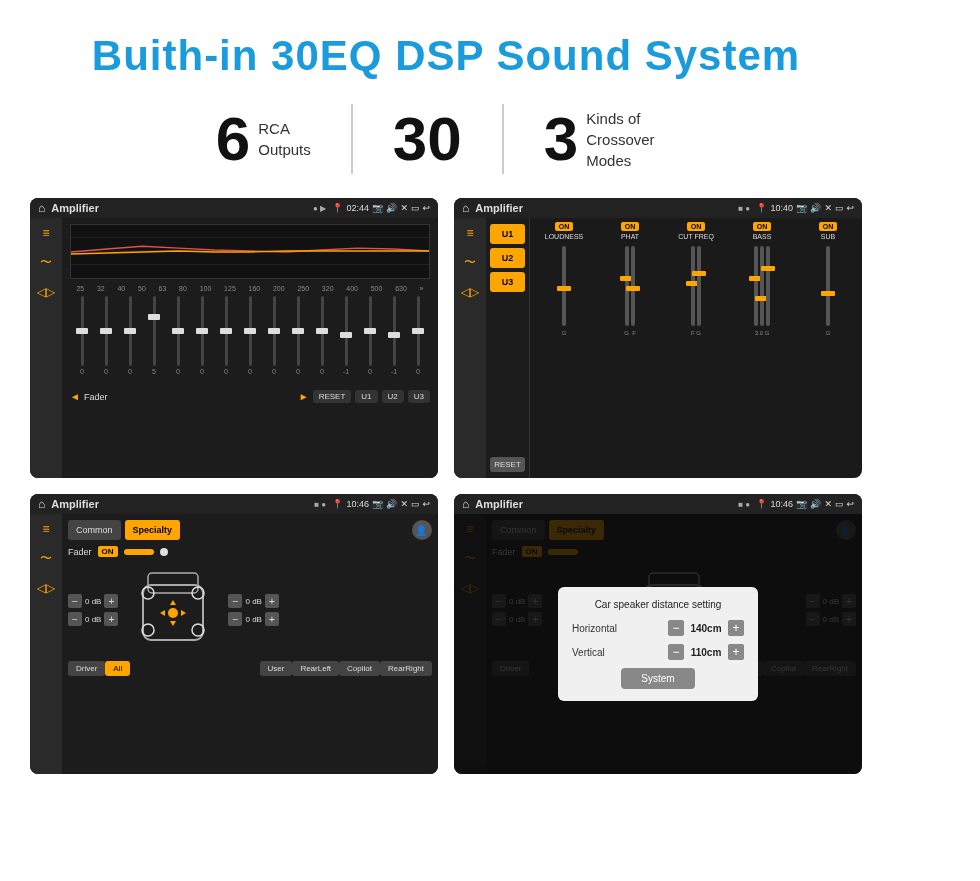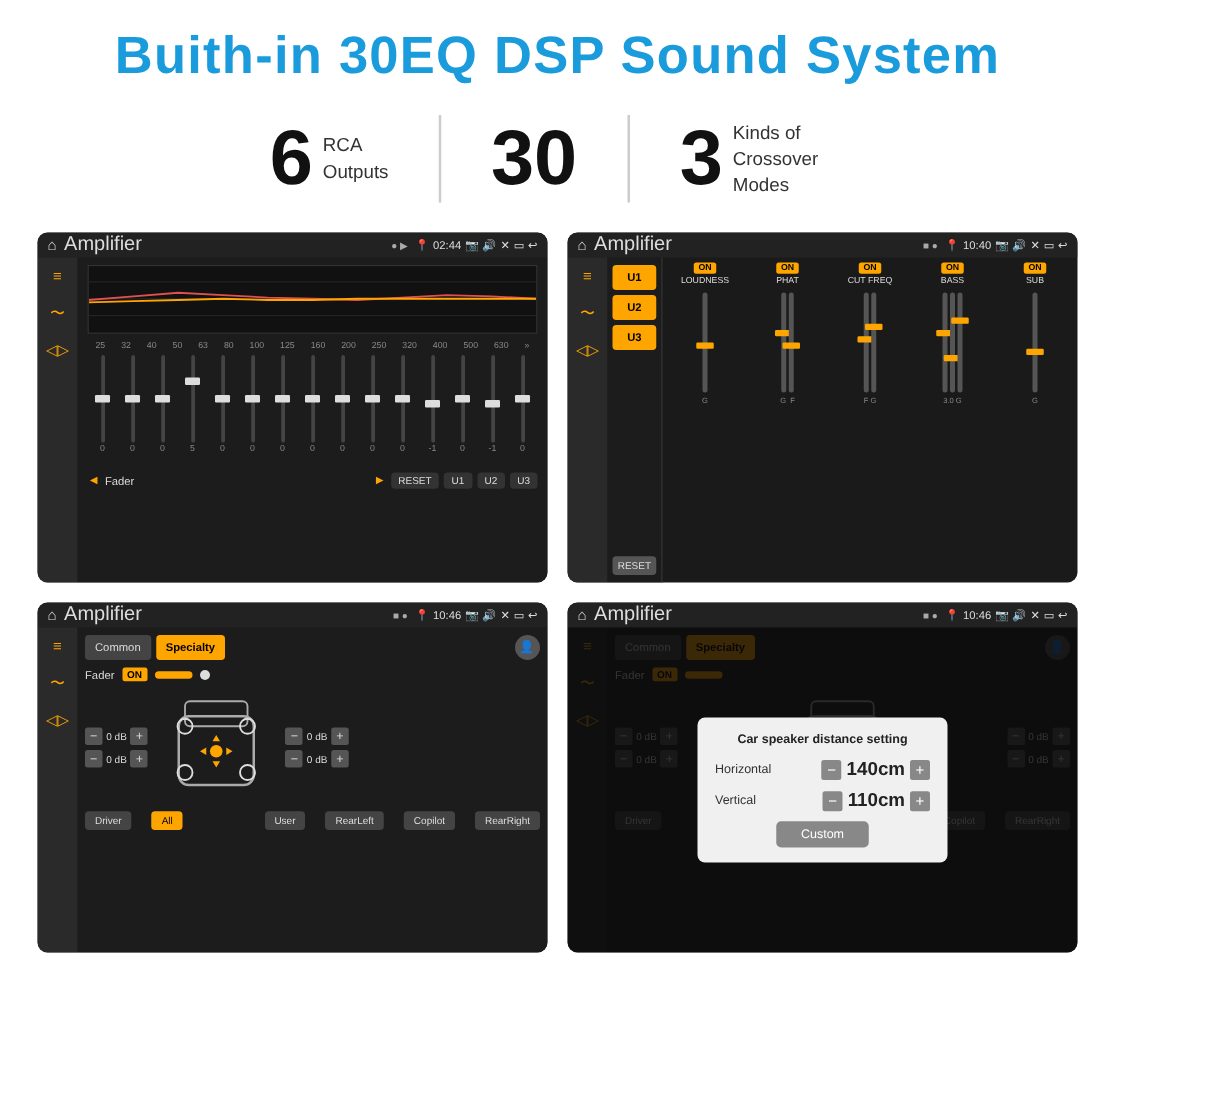"Buith-in 30EQ DSP Sound System" .page-wrapper { padding: 20px 30px -> 32px 30px }
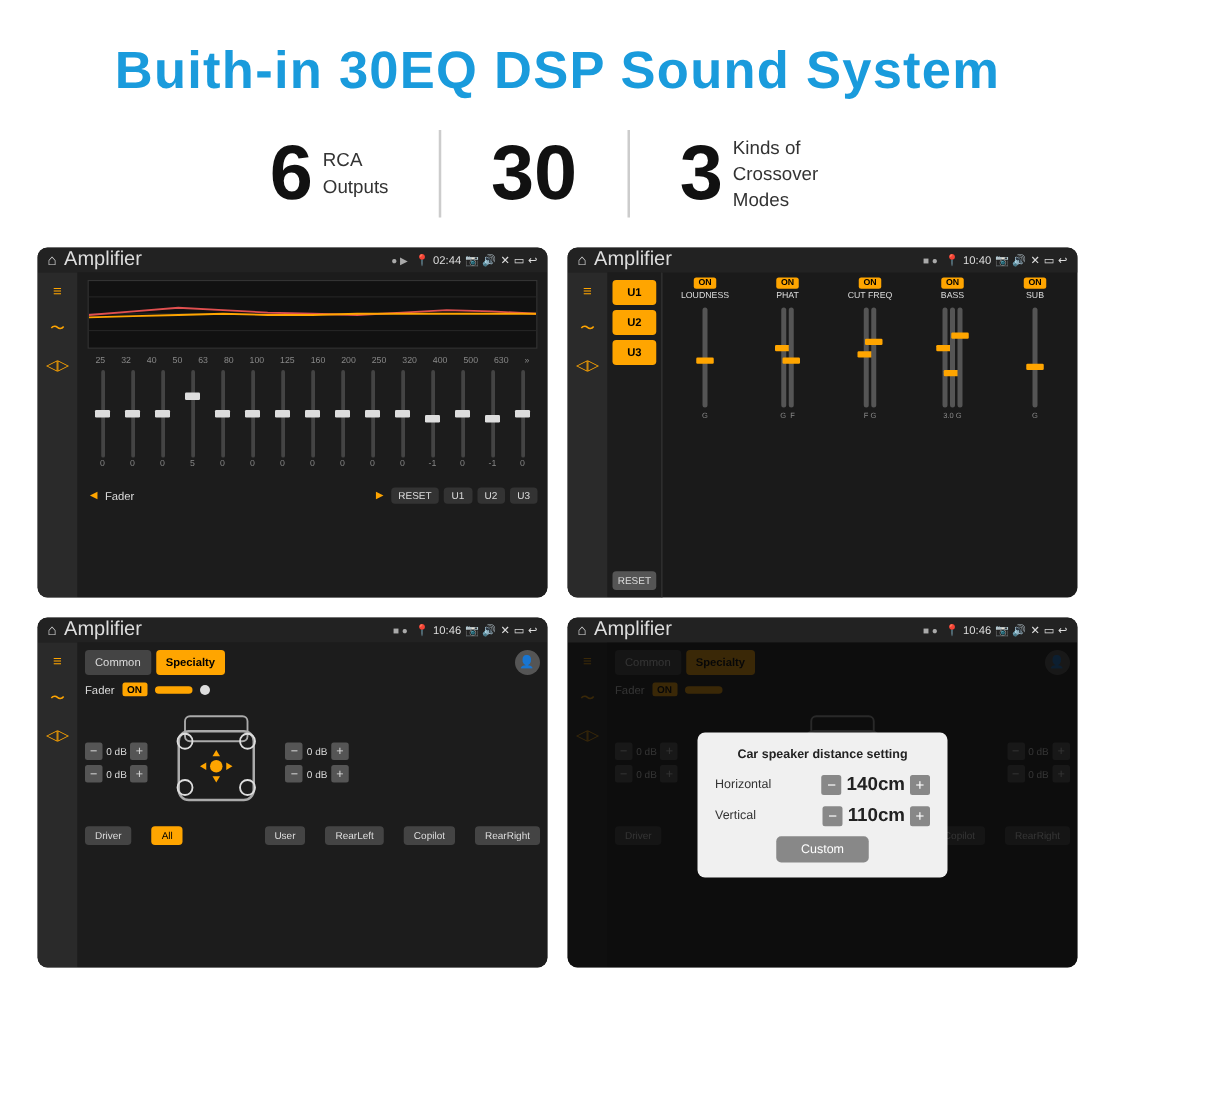"Amplifier" .status-title { font-size: 16px -> 11px; font-weight: normal -> bold }
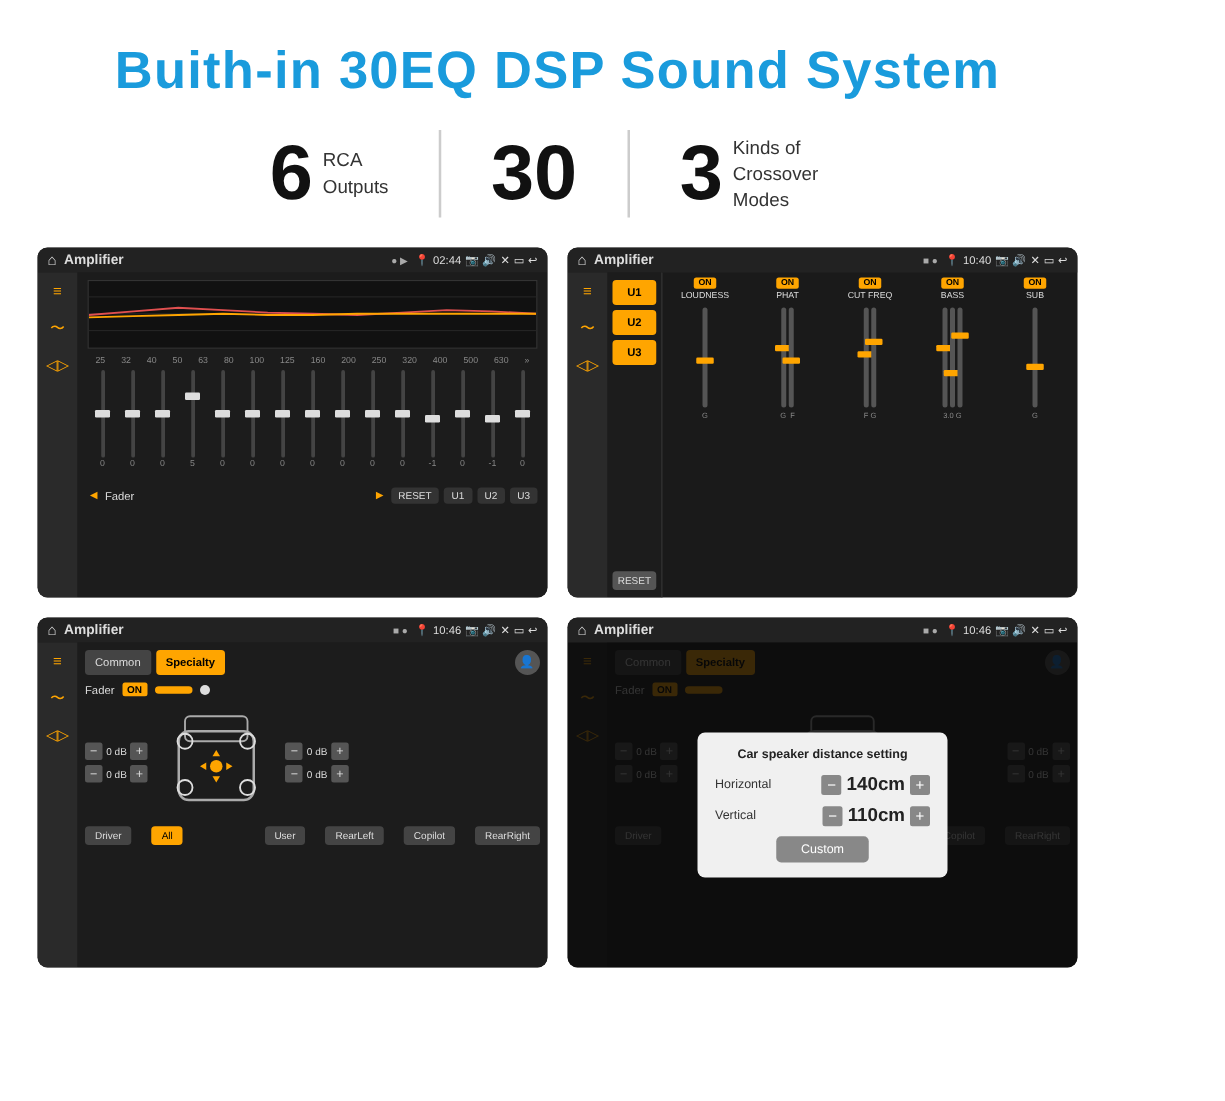"Car speaker distance setting" .dialog-title { font-weight: bold -> normal }
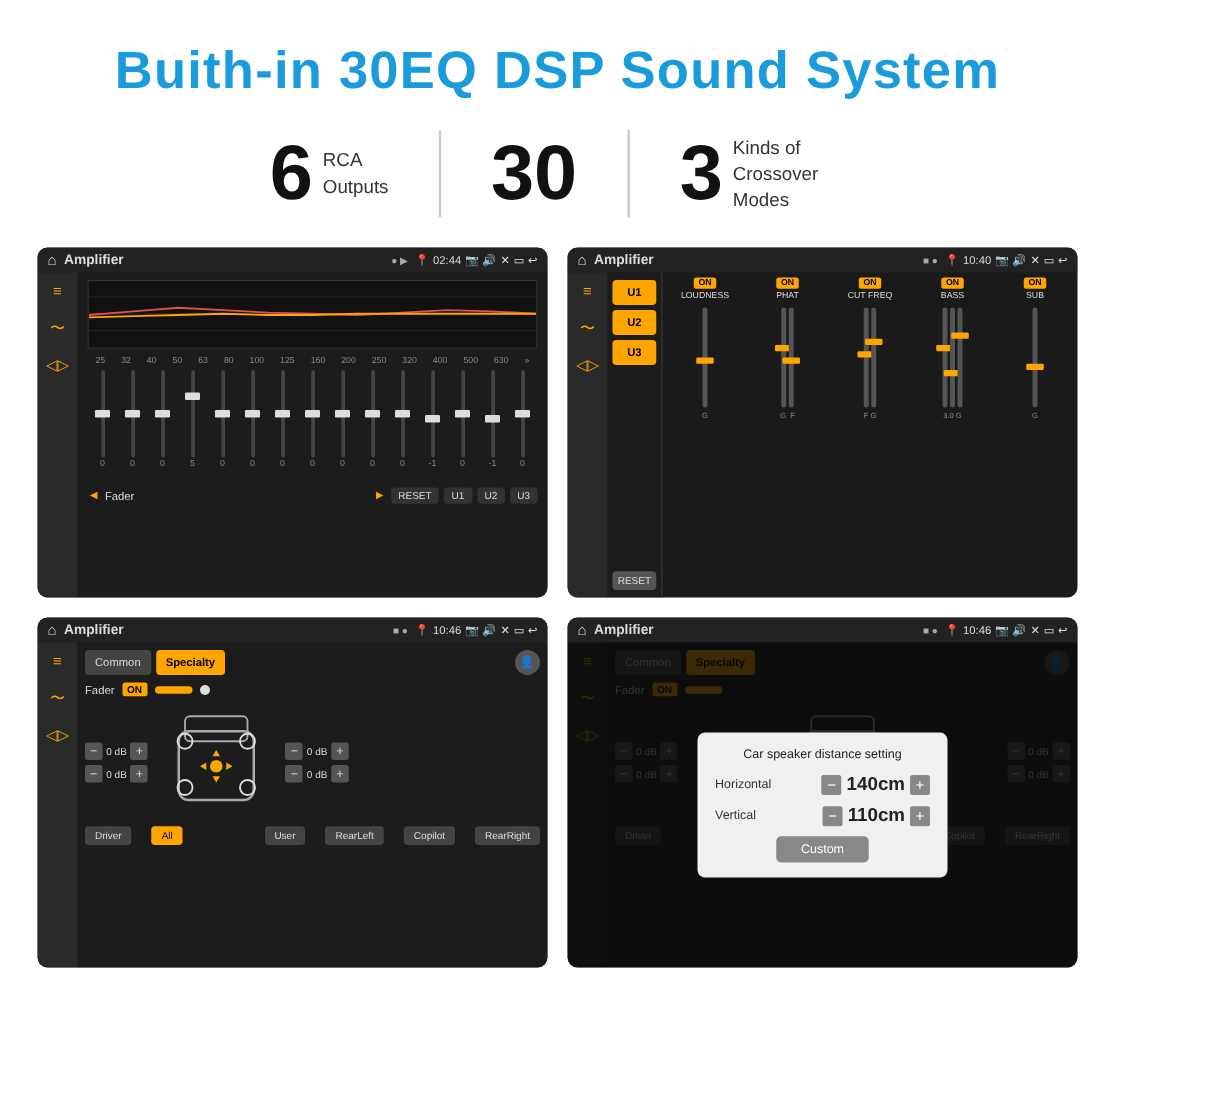"140cm" .dialog-val { font-size: 15px -> 10px }
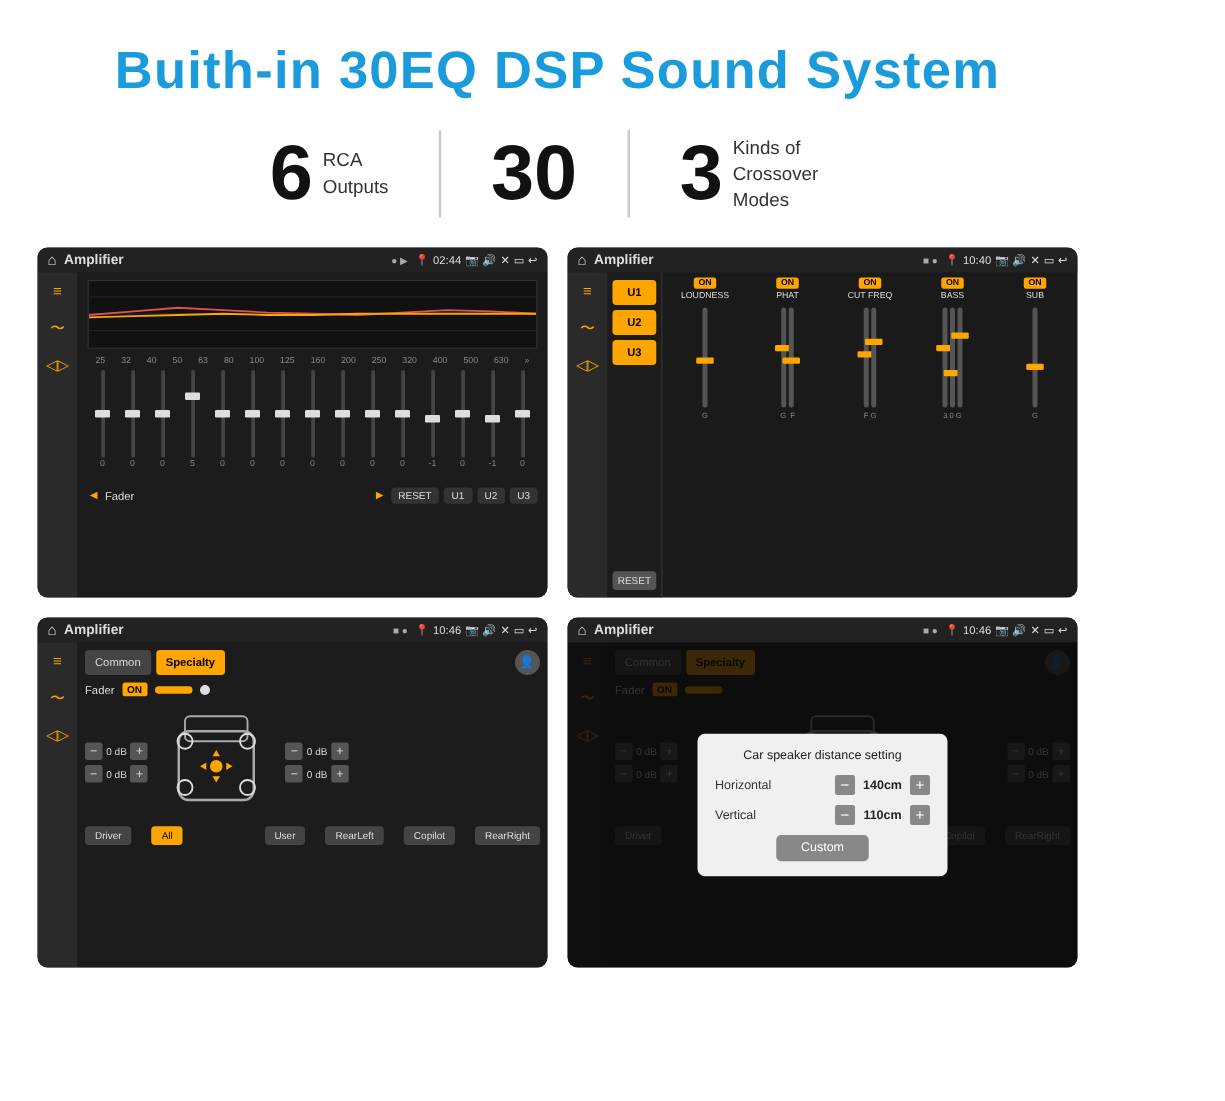"Driver" .bottom-buttons { gap: 16px -> 0 }
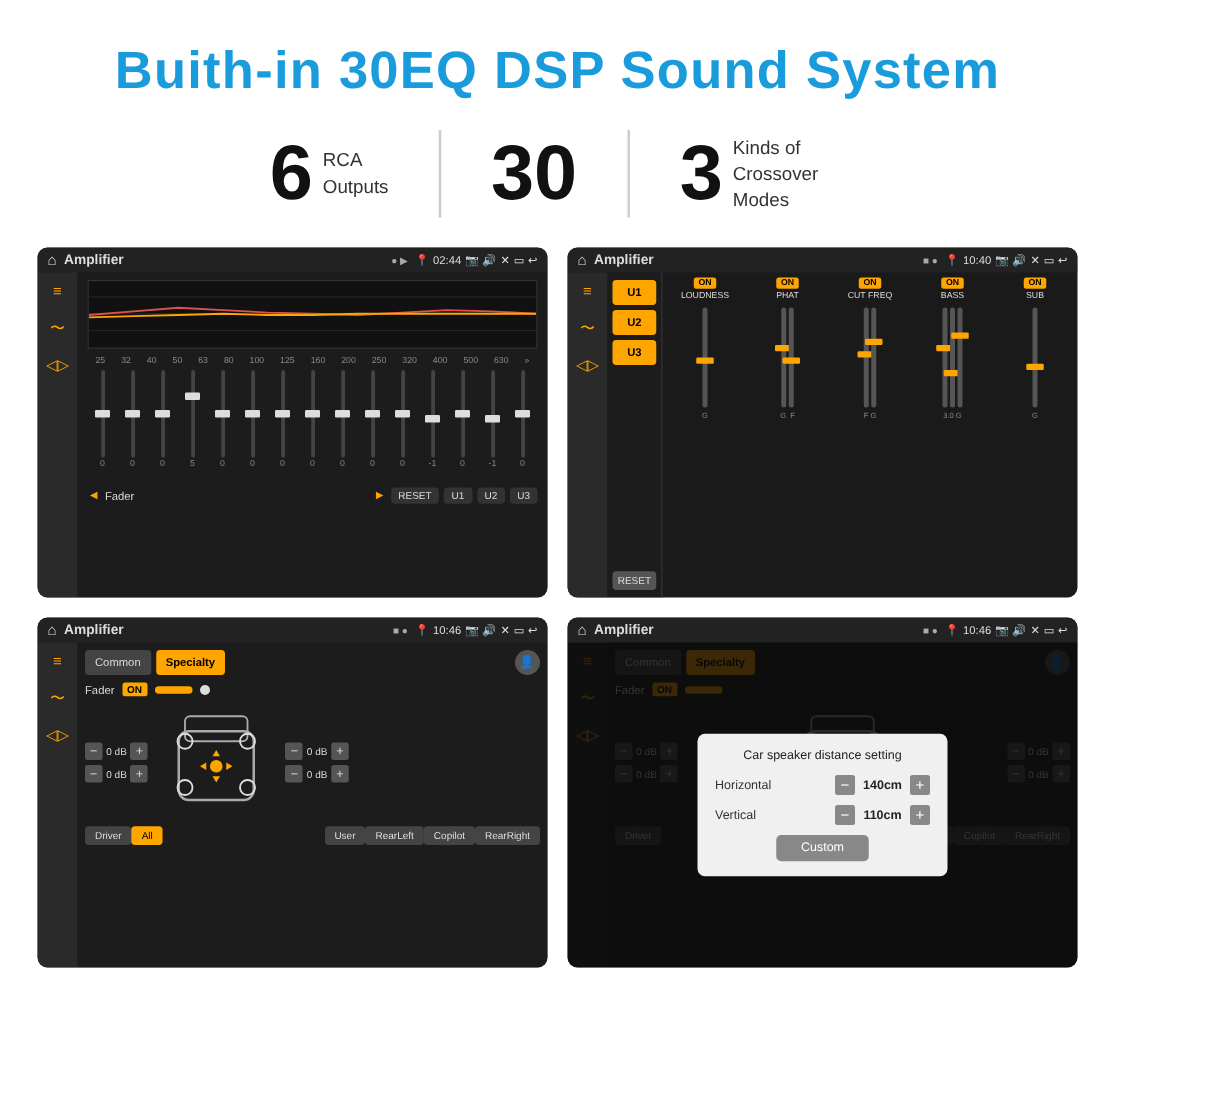"Custom" button.dialog-confirm { text: Custom -> System }
